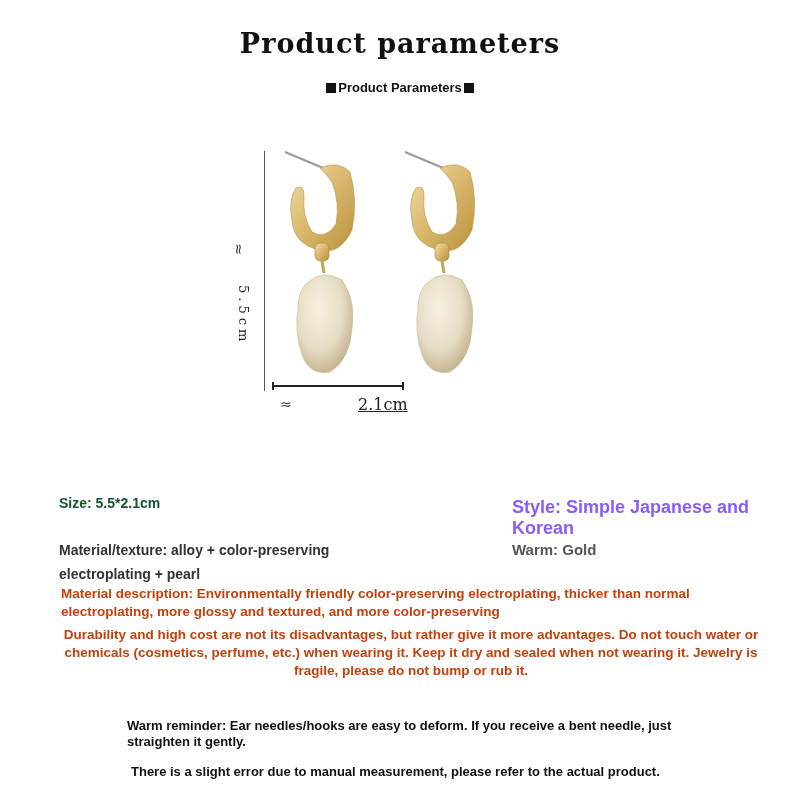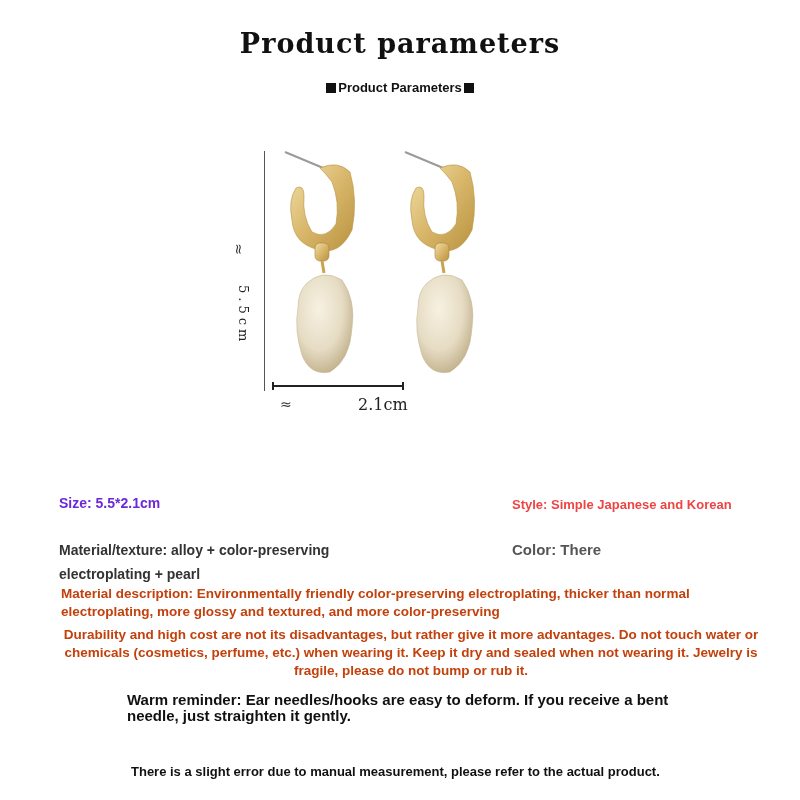"2.1cm" .dim-h-label { text-decoration: none -> underline }
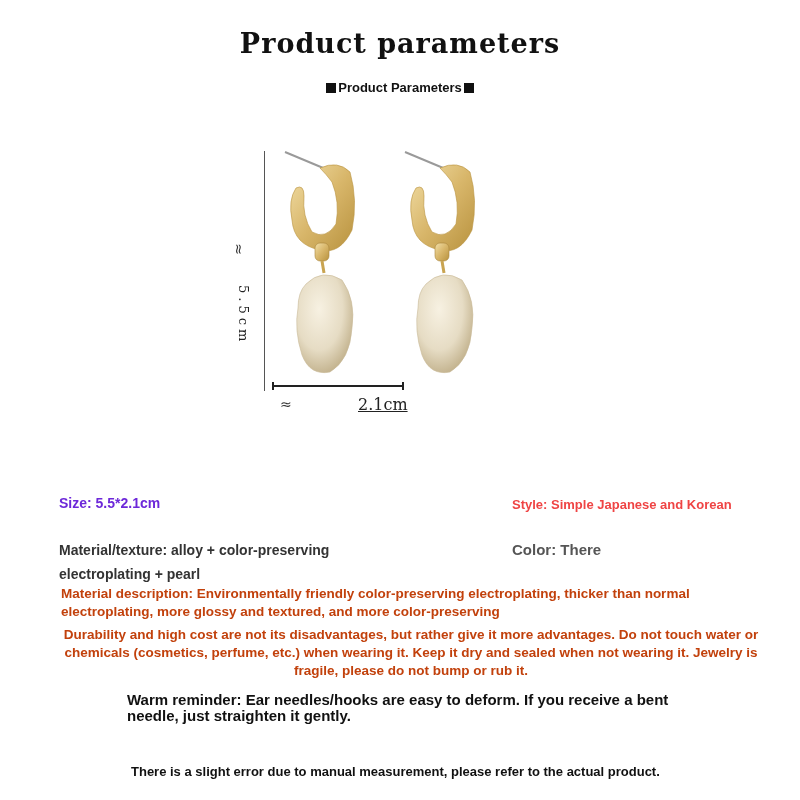"Size: 5.5*2.1cm" .spec-size { color: #6d28d9 -> #14532d }
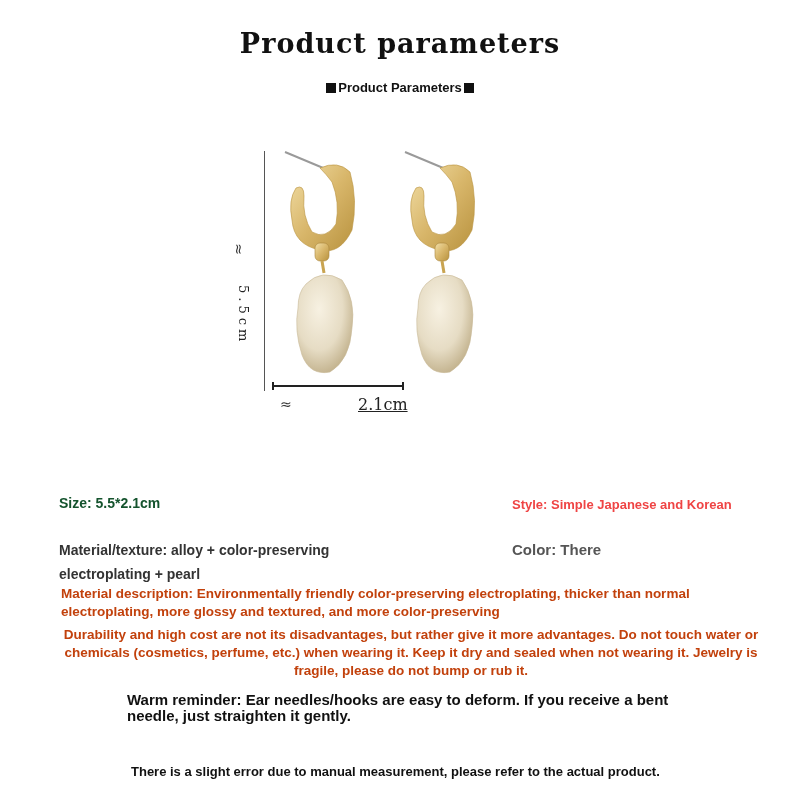"Style: Simple Japanese and Korean" .spec-style { color: #ef4444 -> #8b5cf6; font-size: 13px -> 18px }
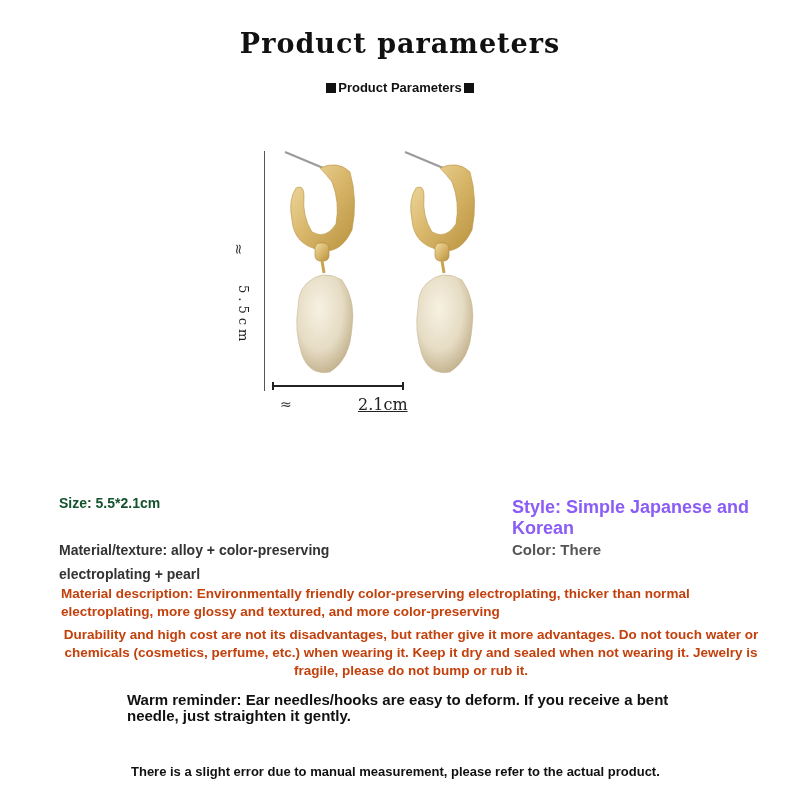"Color: There" div.spec { text: Color: There -> Warm: Gold }
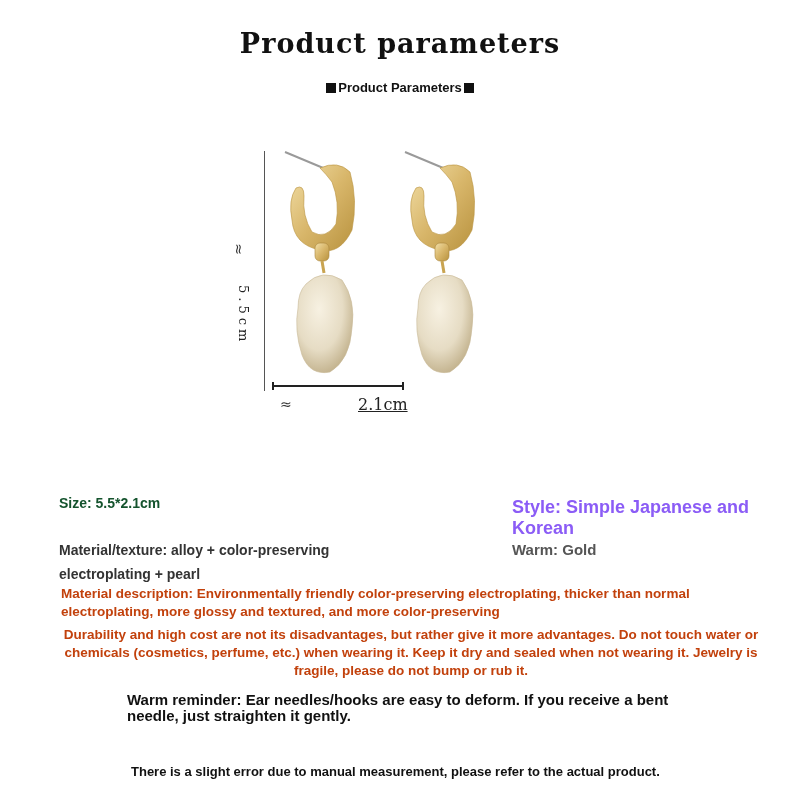"Warm reminder: Ear needles/hooks are" .note-reminder { font-size: 15px -> 13px; top: 692px -> 718px }
